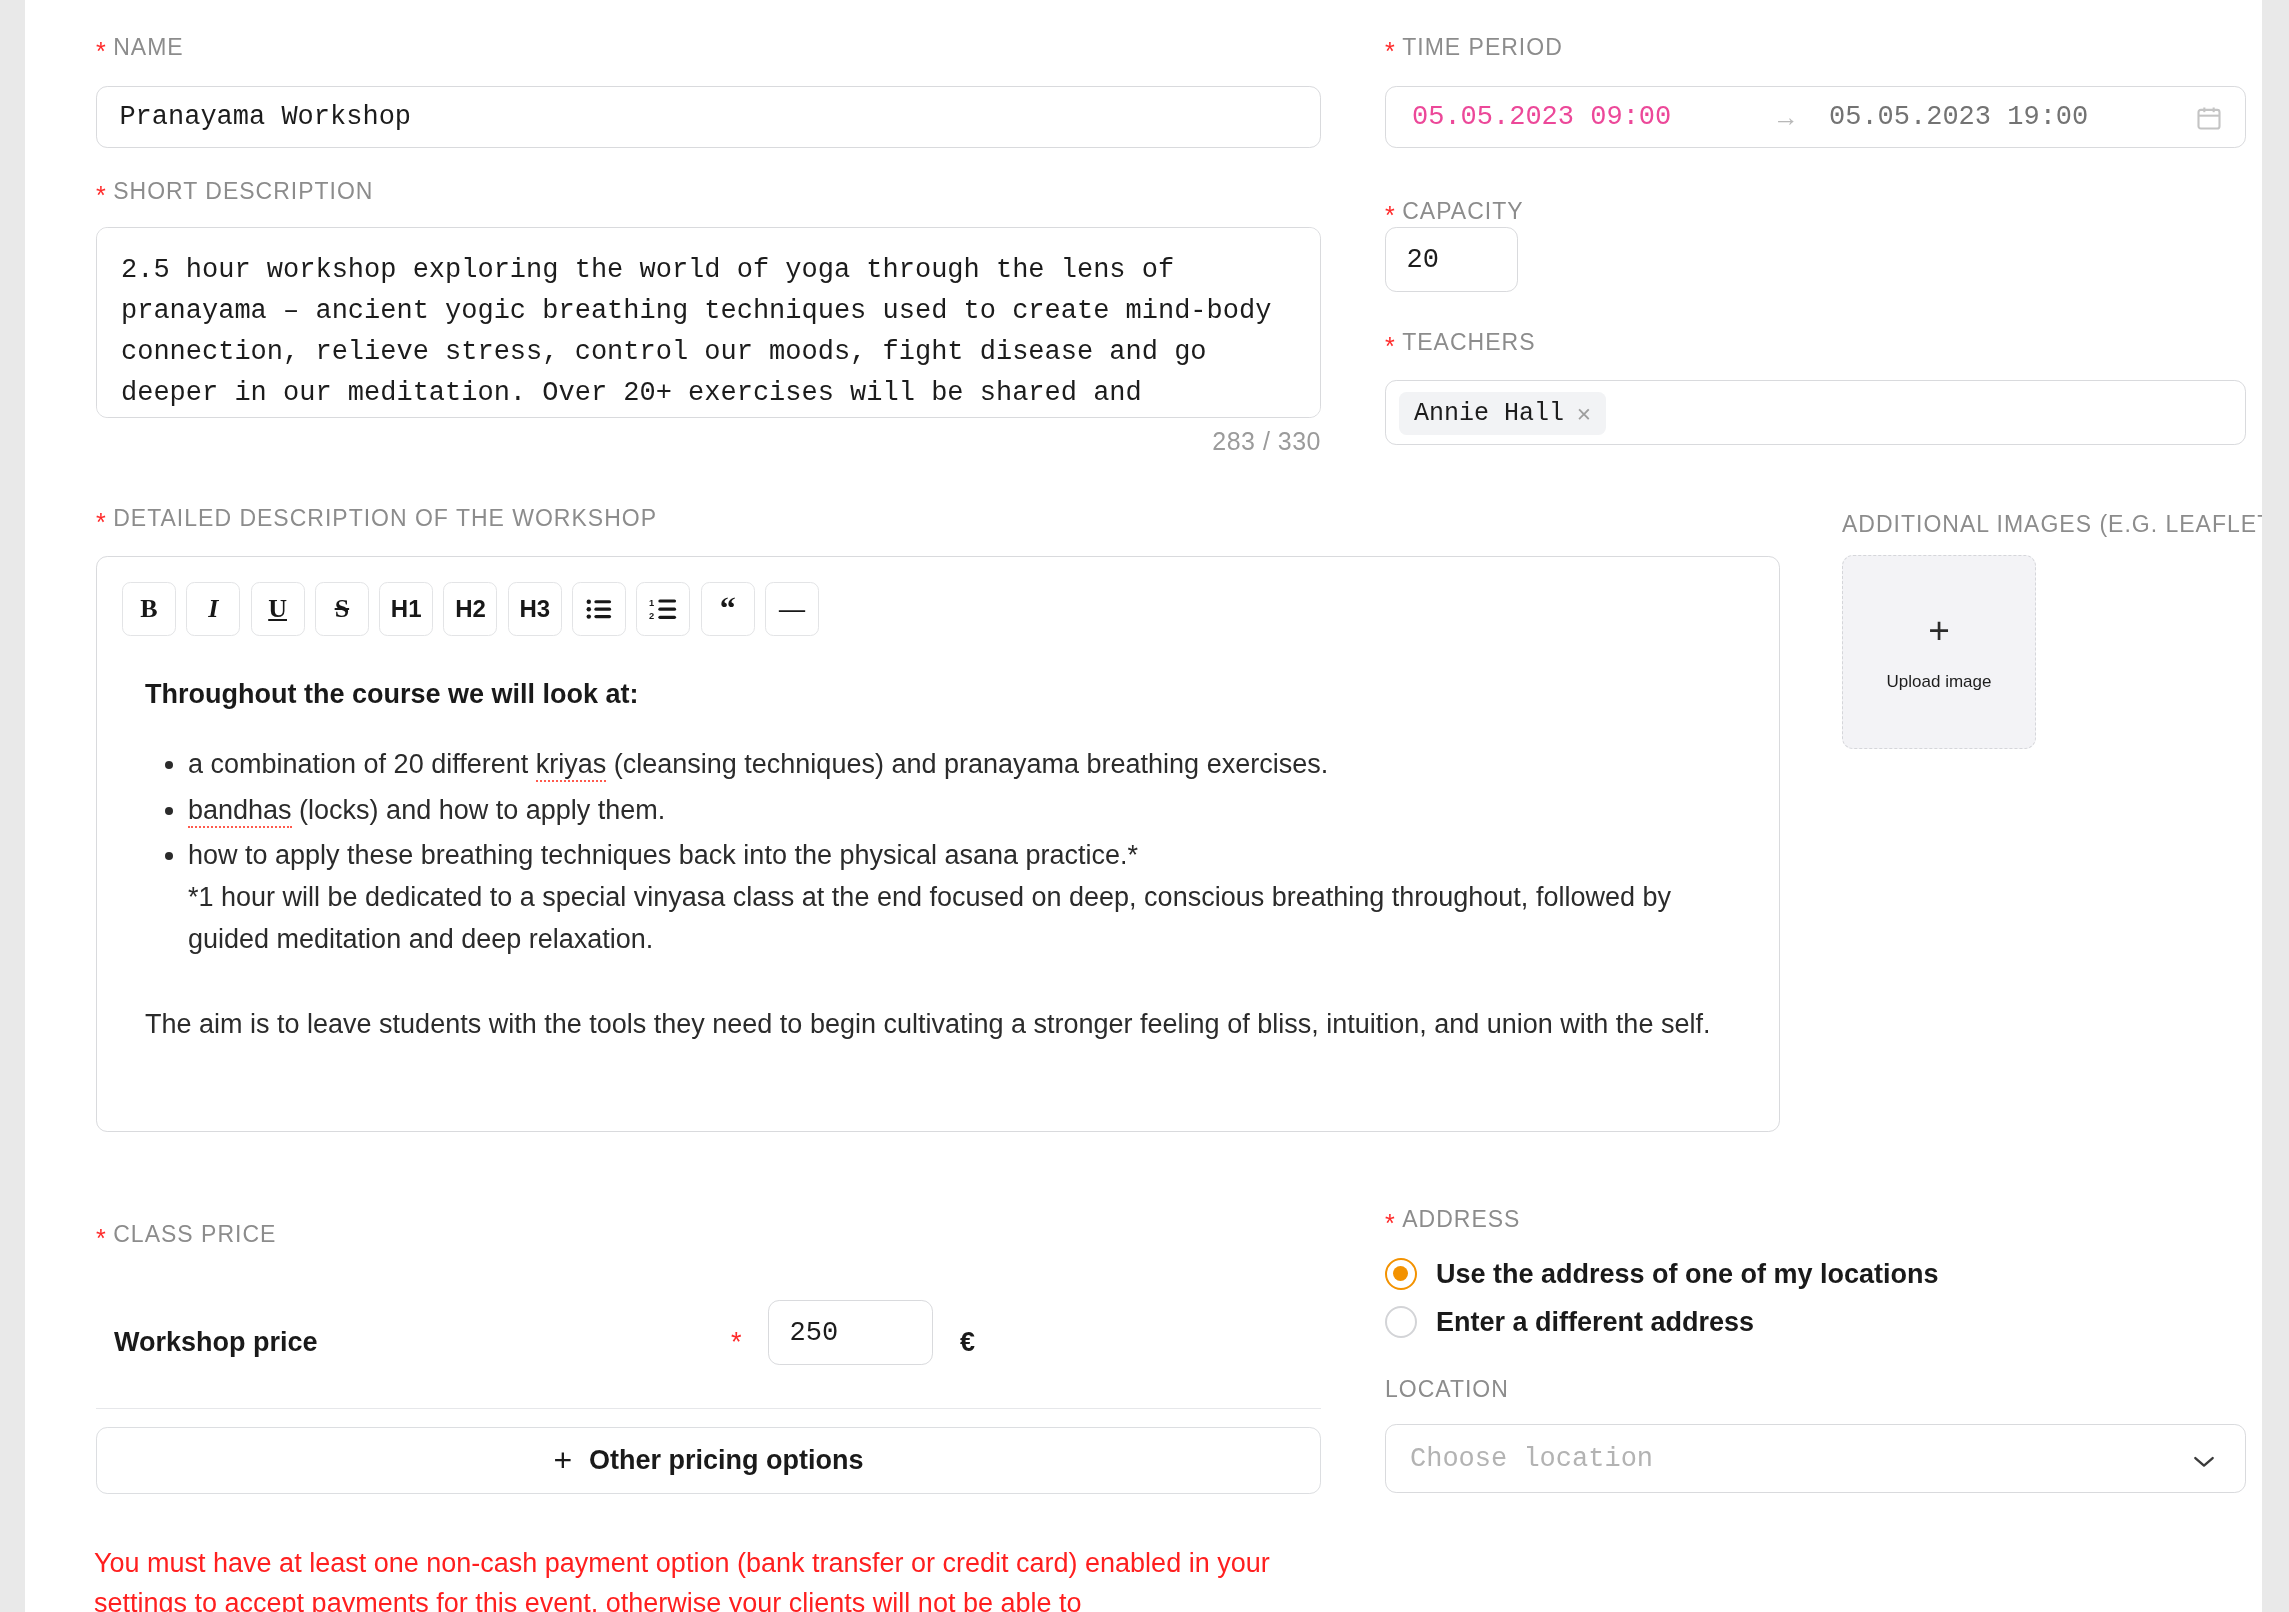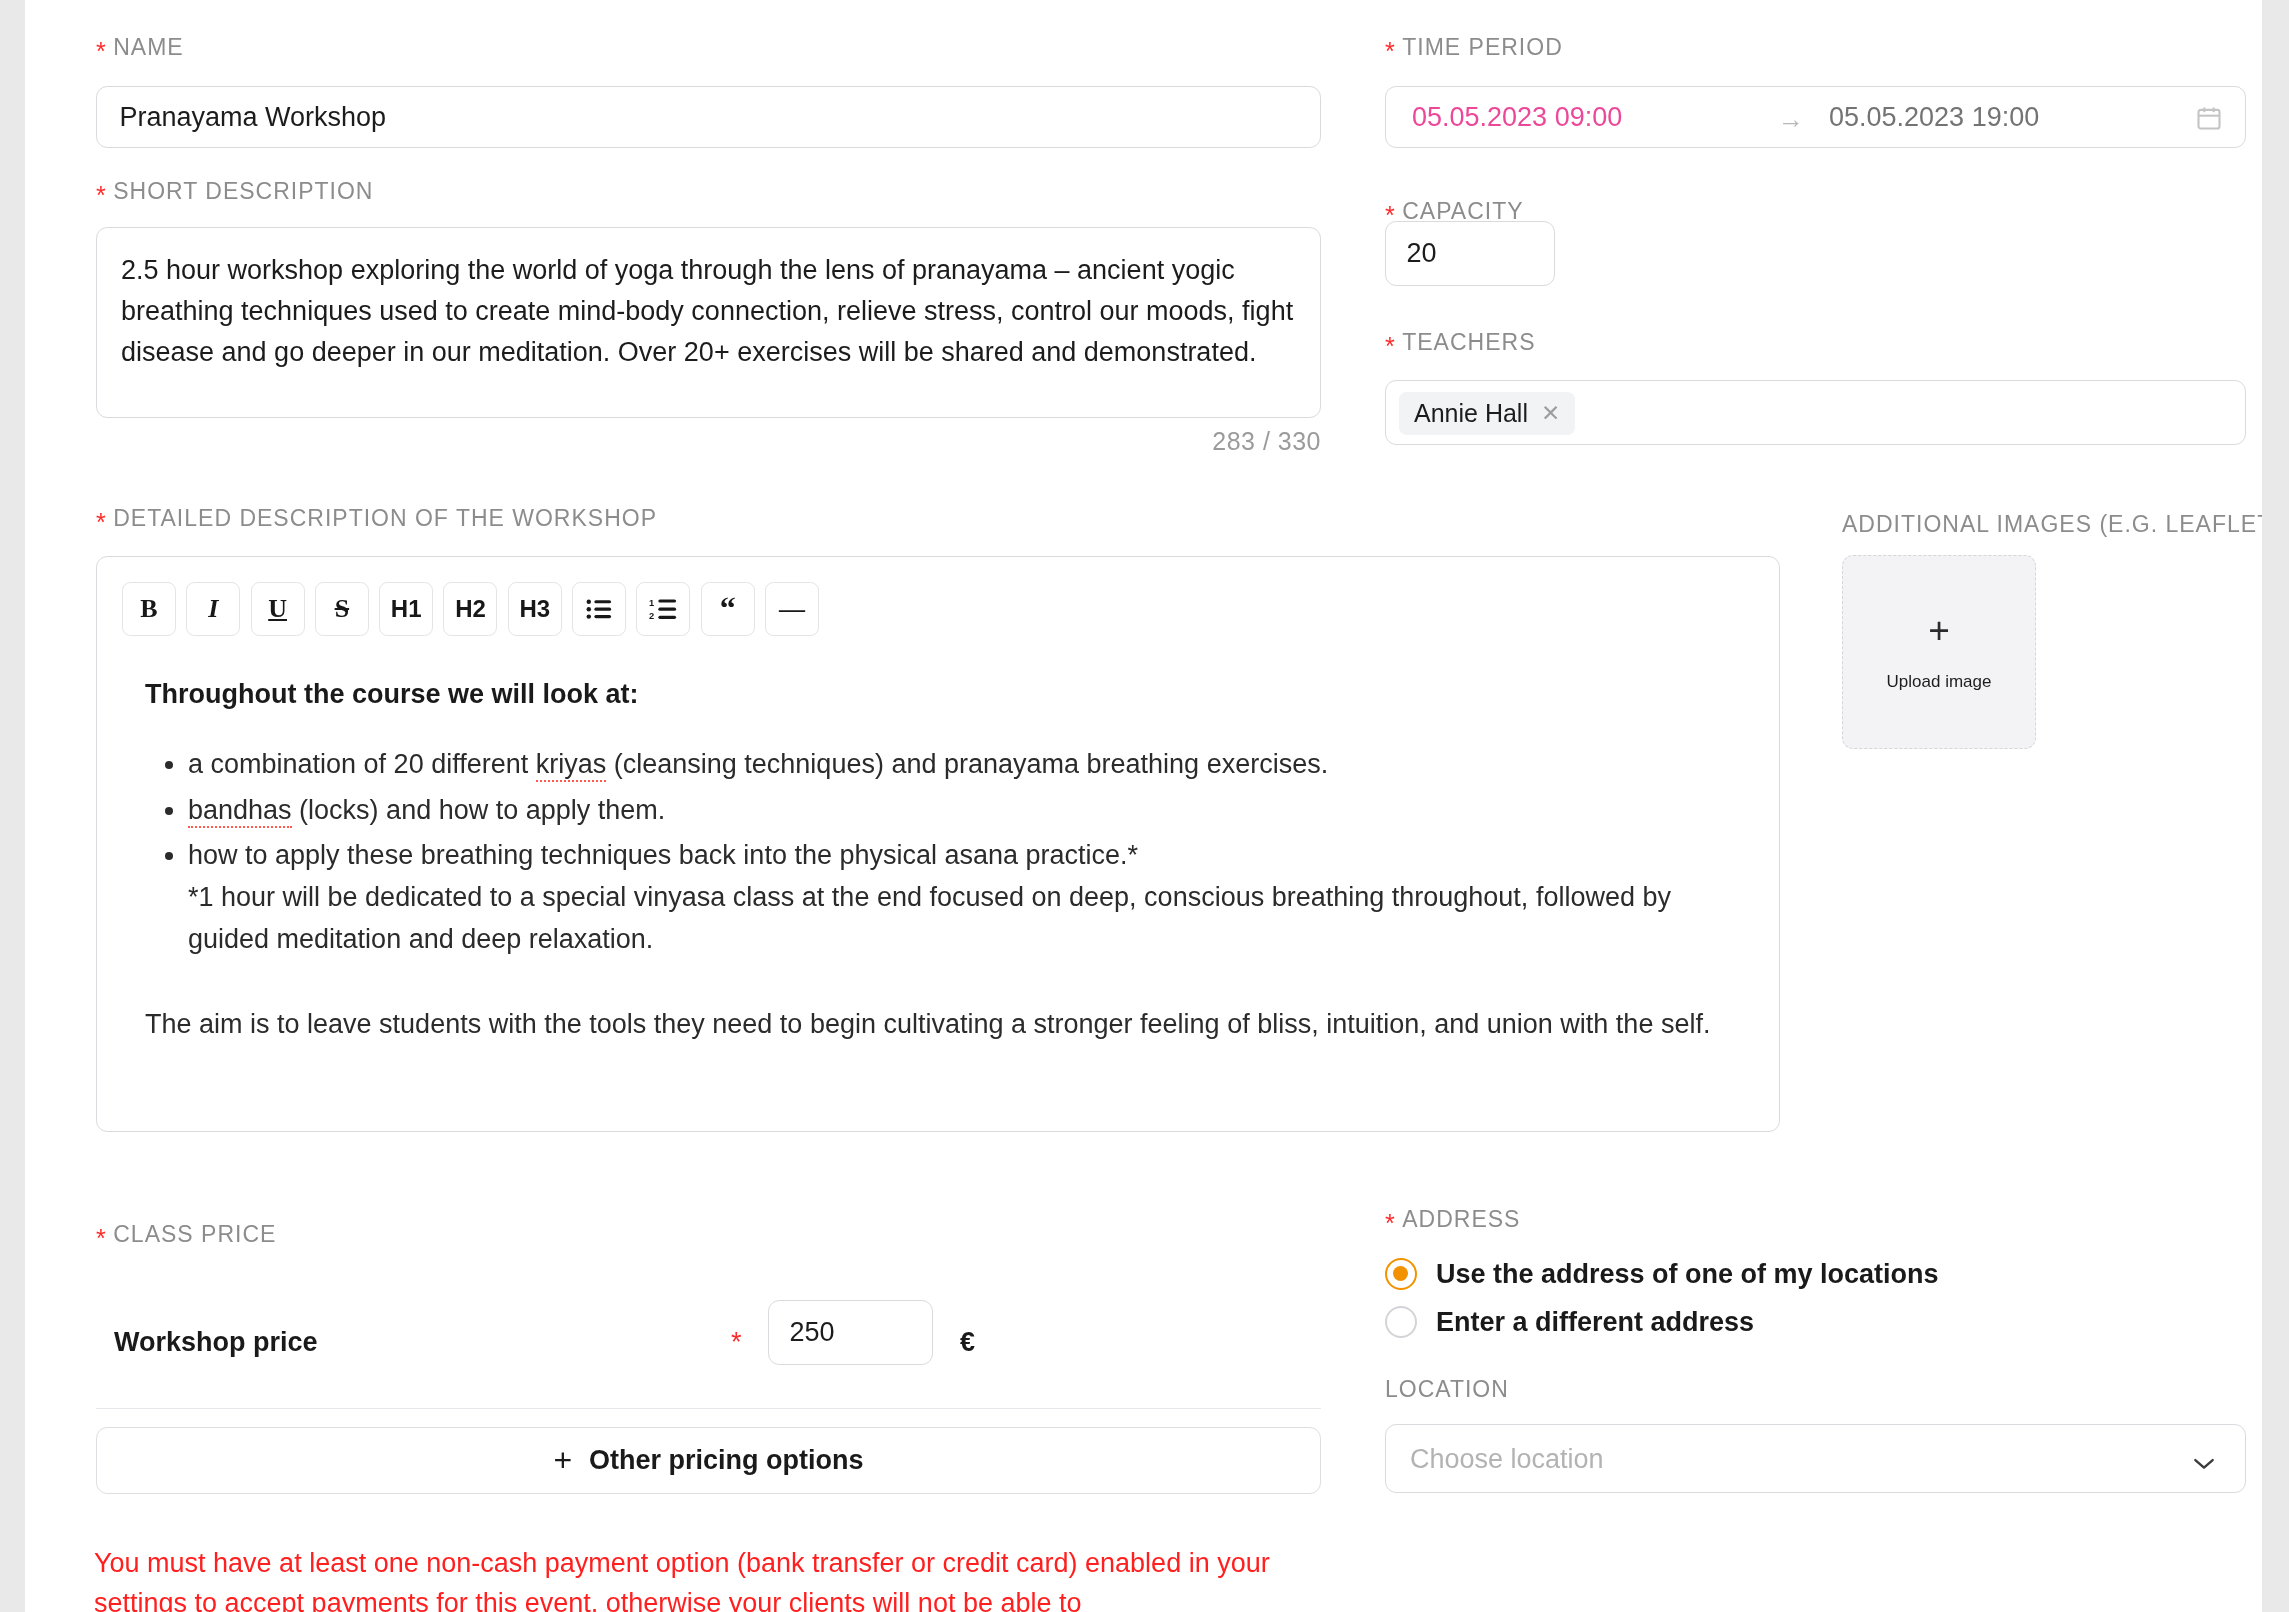"Pranayama Workshop" .field { font-family: Liberation Sans, sans-serif -> Liberation Mono, monospace }
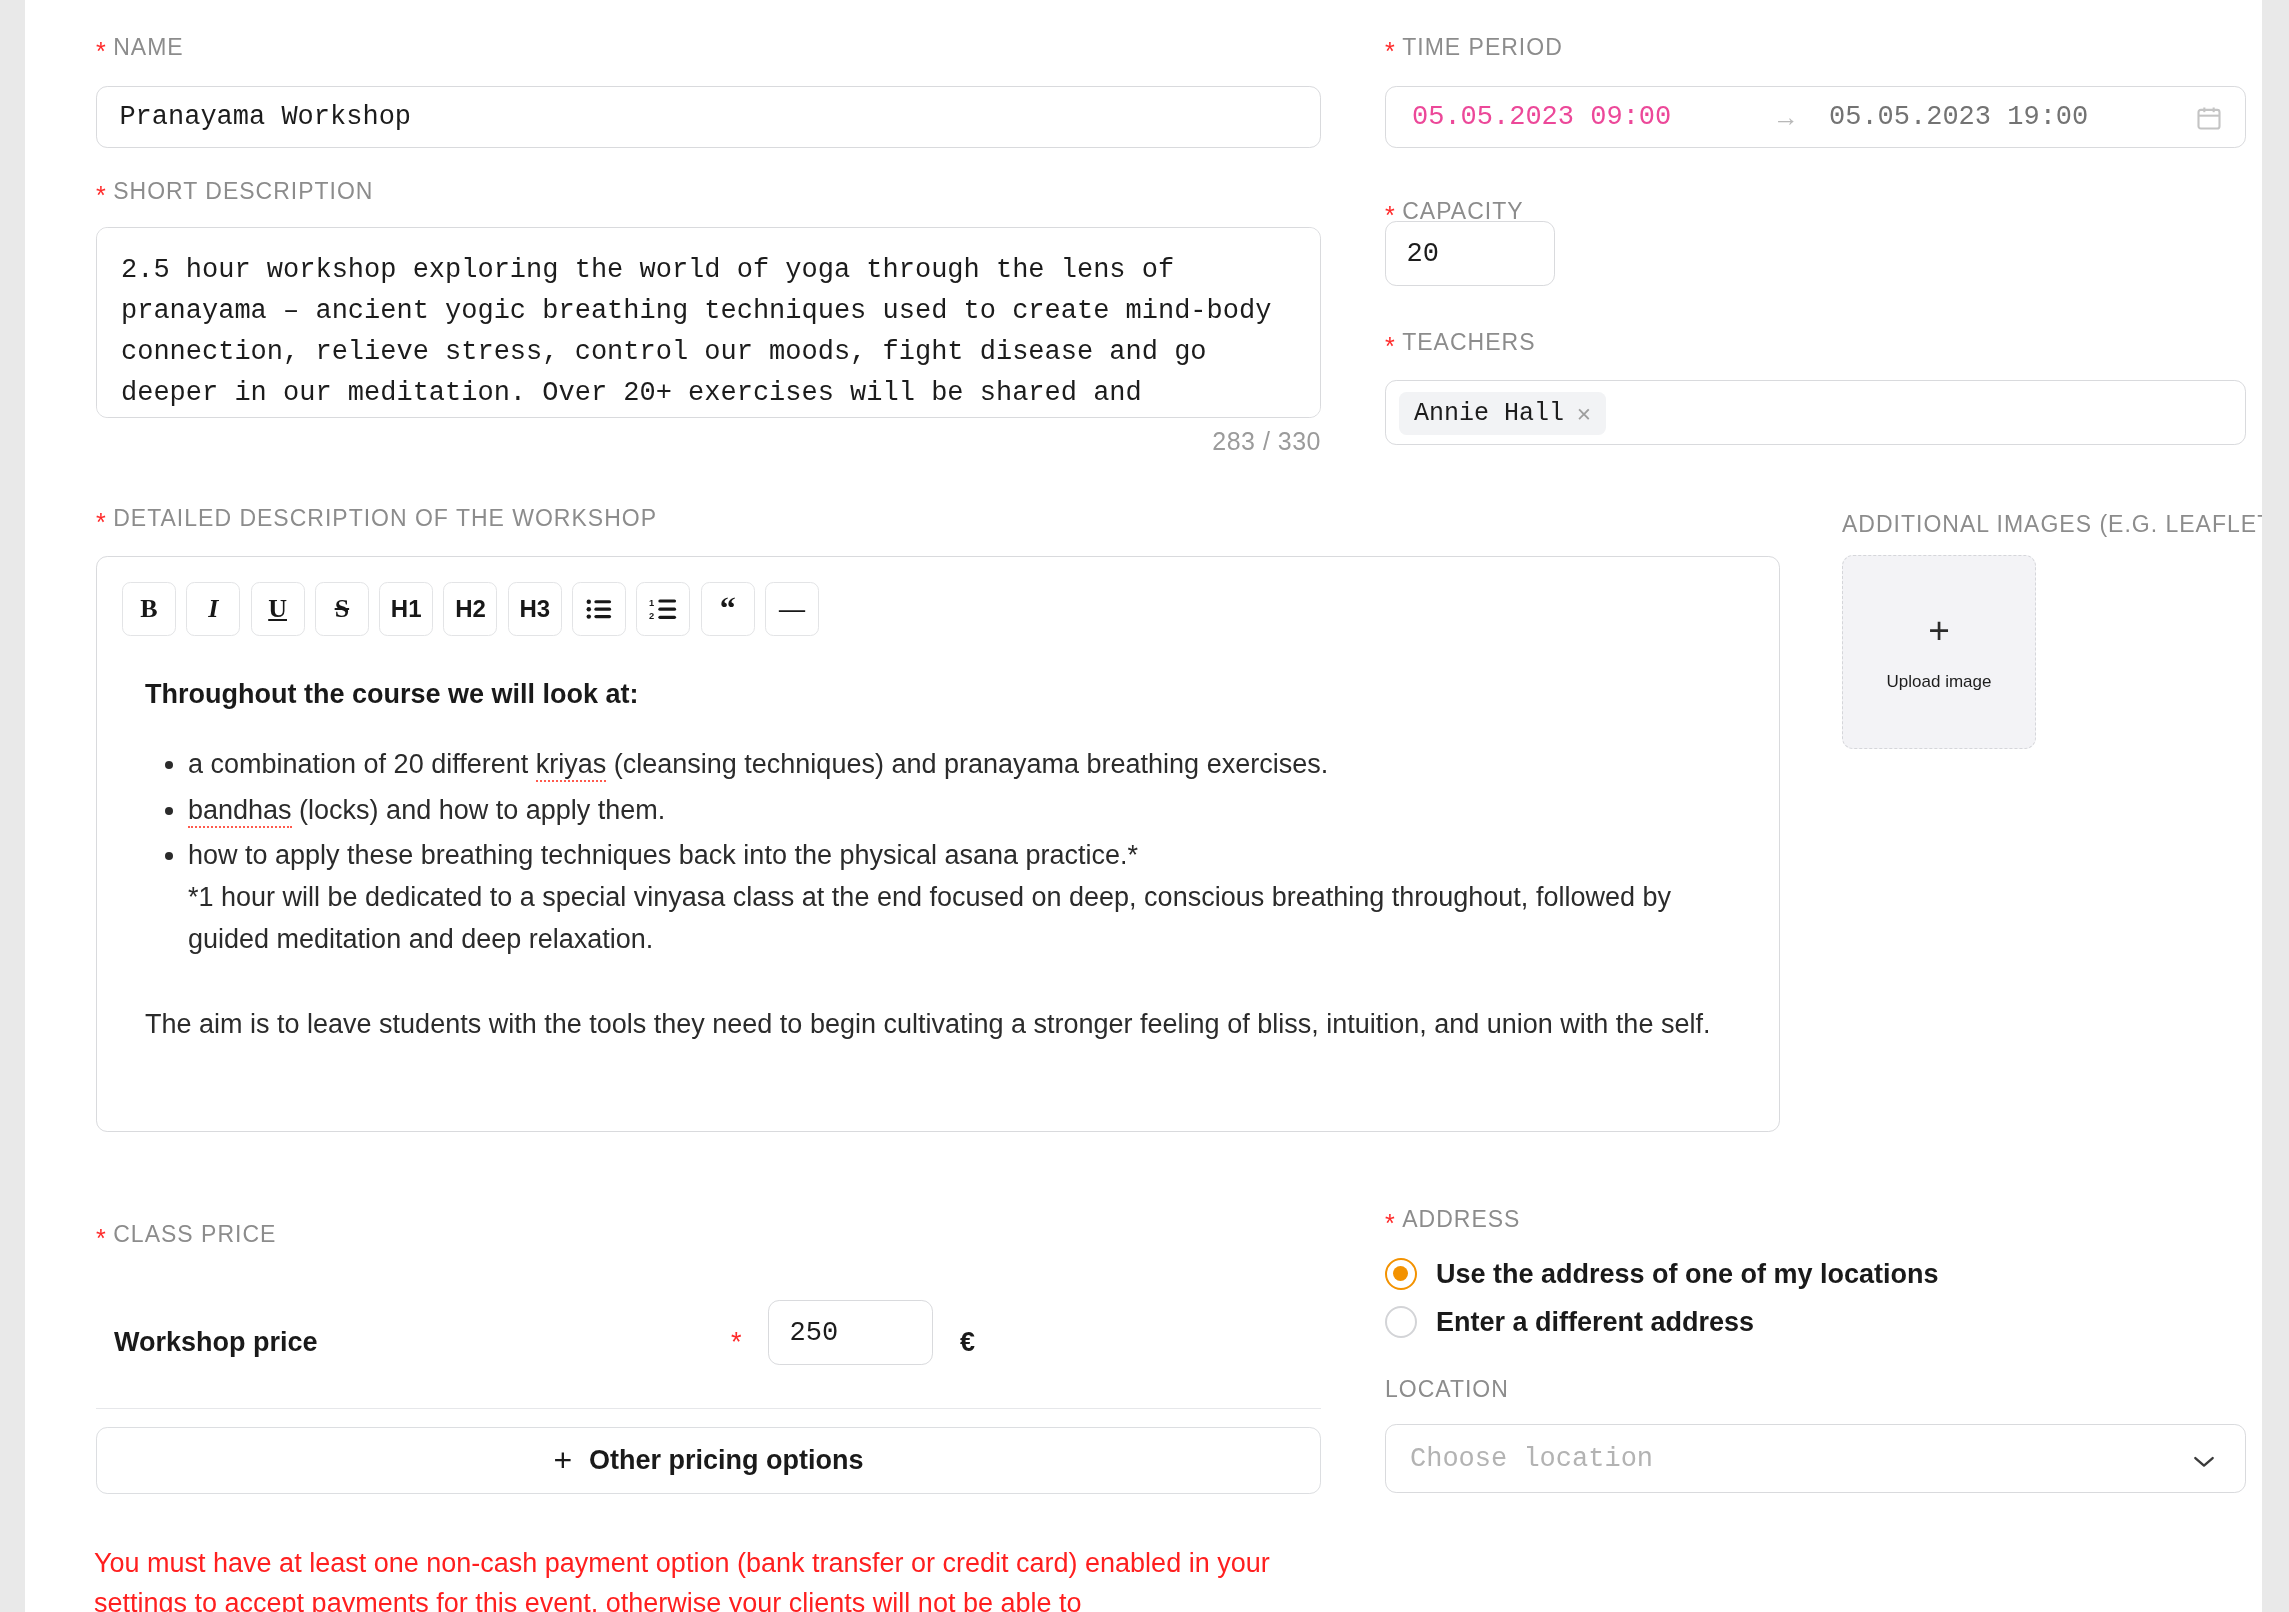"20" #capacity-input { top: 221px -> 227px; width: 170px -> 133px }
